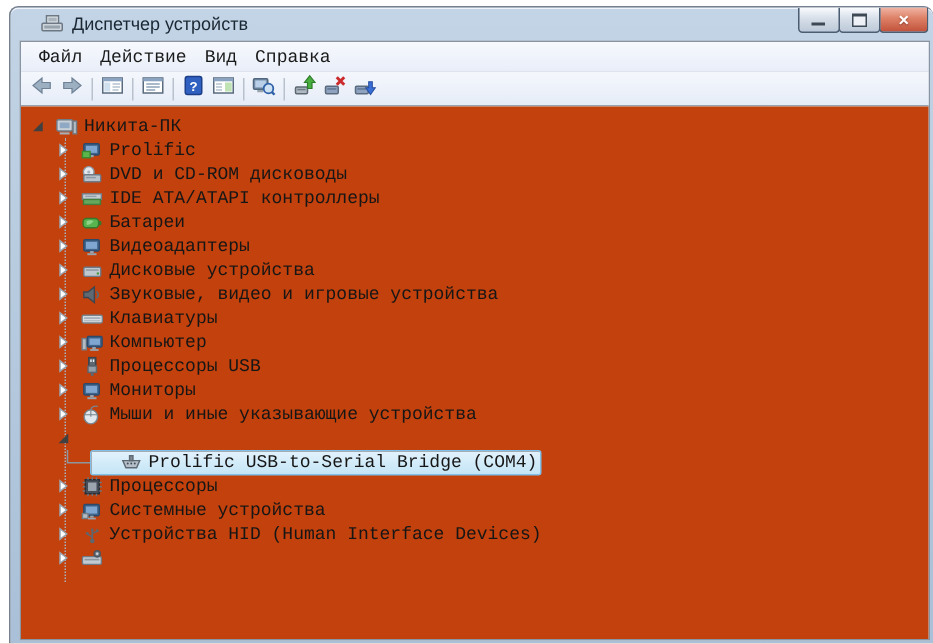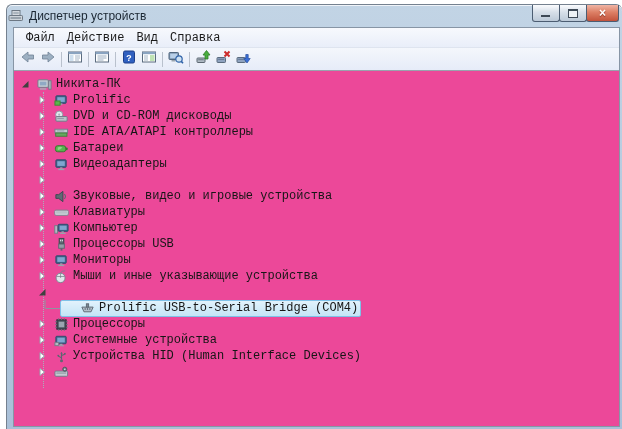"Диспетчер устройств" .titlebar { padding-left: 1px -> 20px }
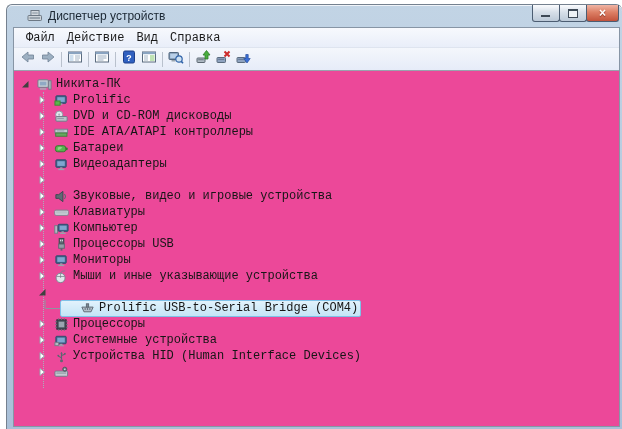"Никита-ПК" .tree { background: #ec4899 -> #c2410c }
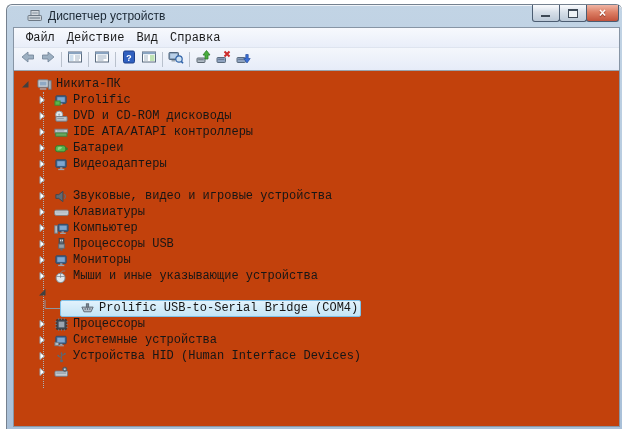"Дисковые устройства" span.sel-wrap { html: none -> <span> <span><svg> <rect></rect> <rect></rect> <circle></circle> </svg></span> <span>Дисковые устройства</span> </span> }
